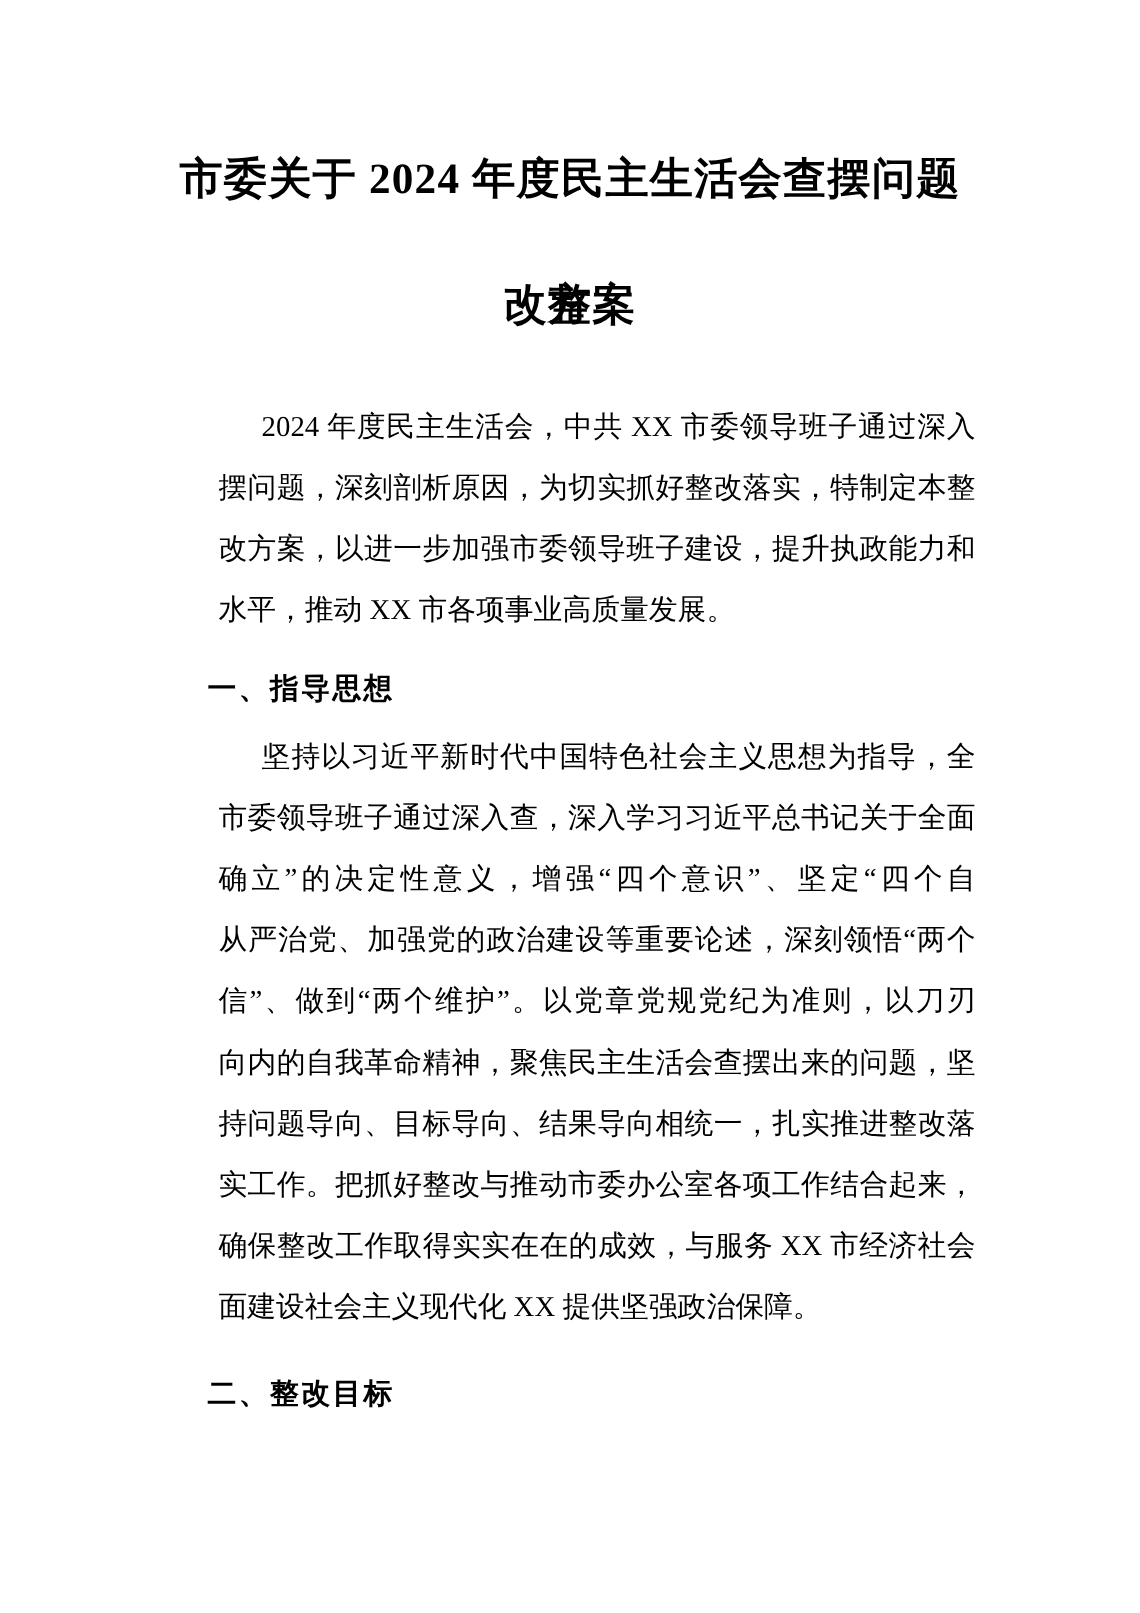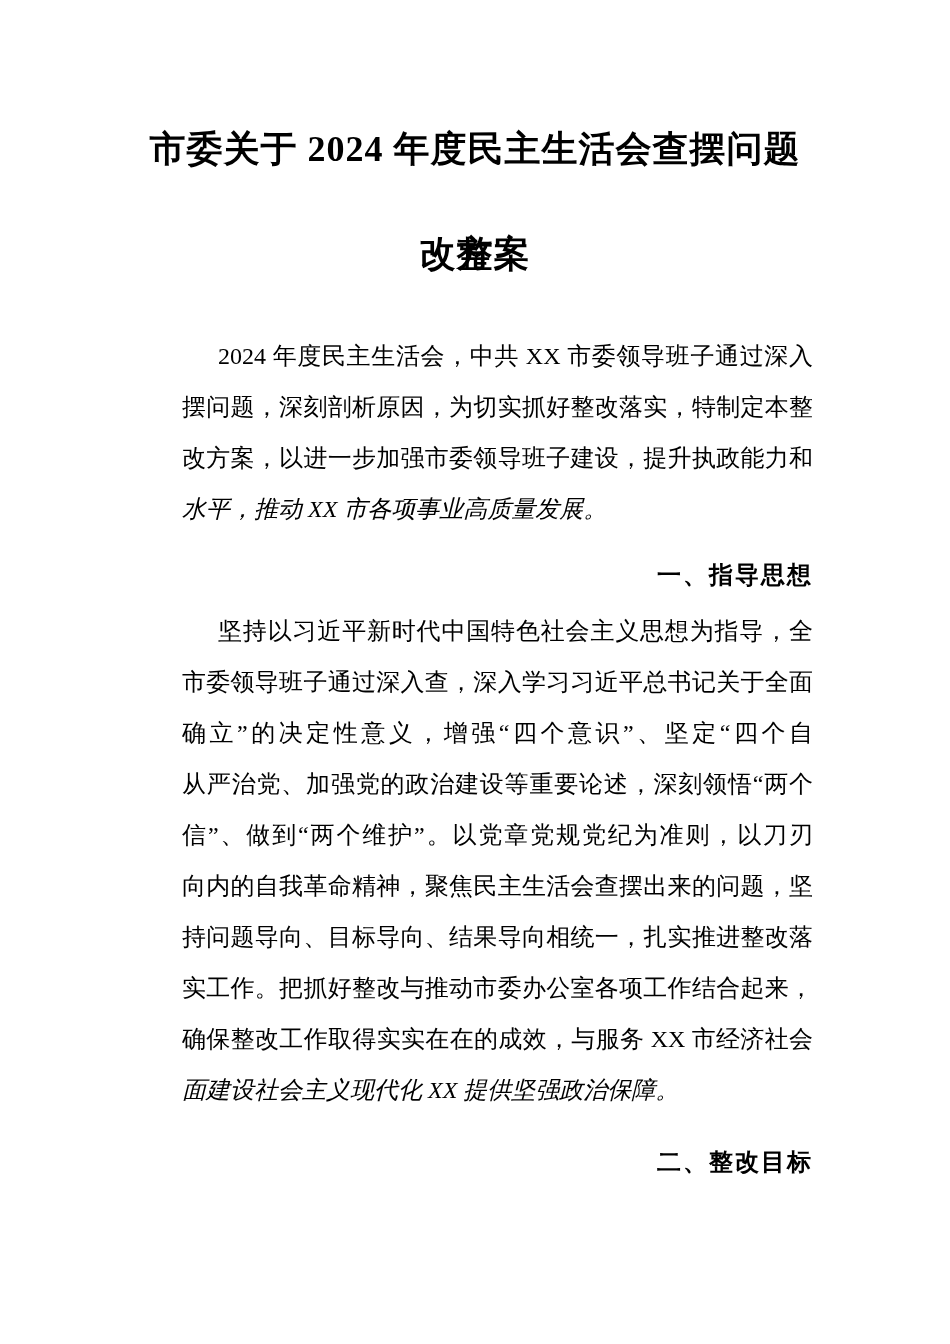"水平，推动 XX 市各项事业高质量发展。" .text-line.last { font-style: italic -> none }
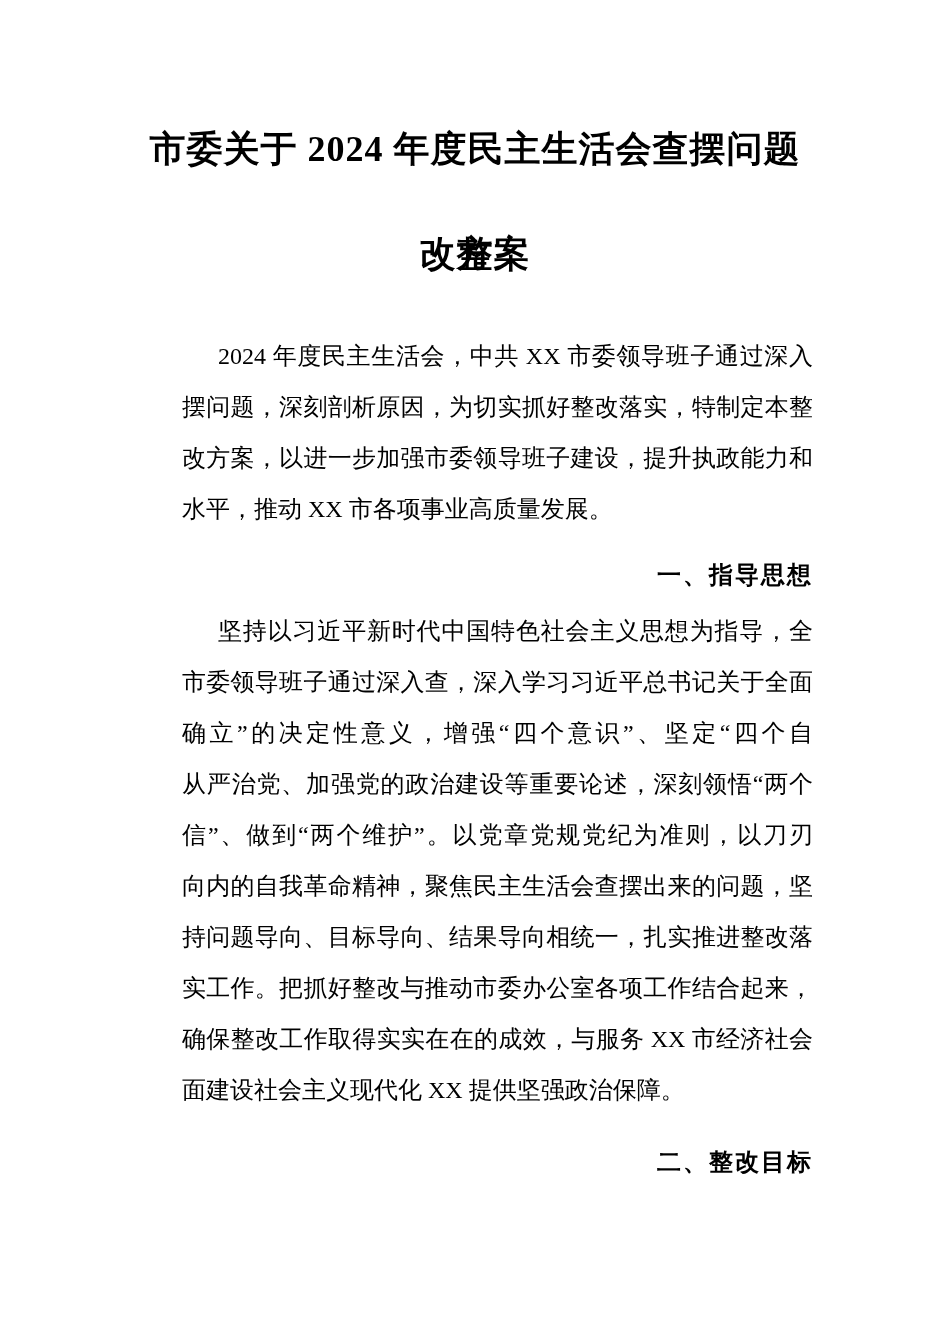"一、指导思想" .heading { text-align: right -> none }
